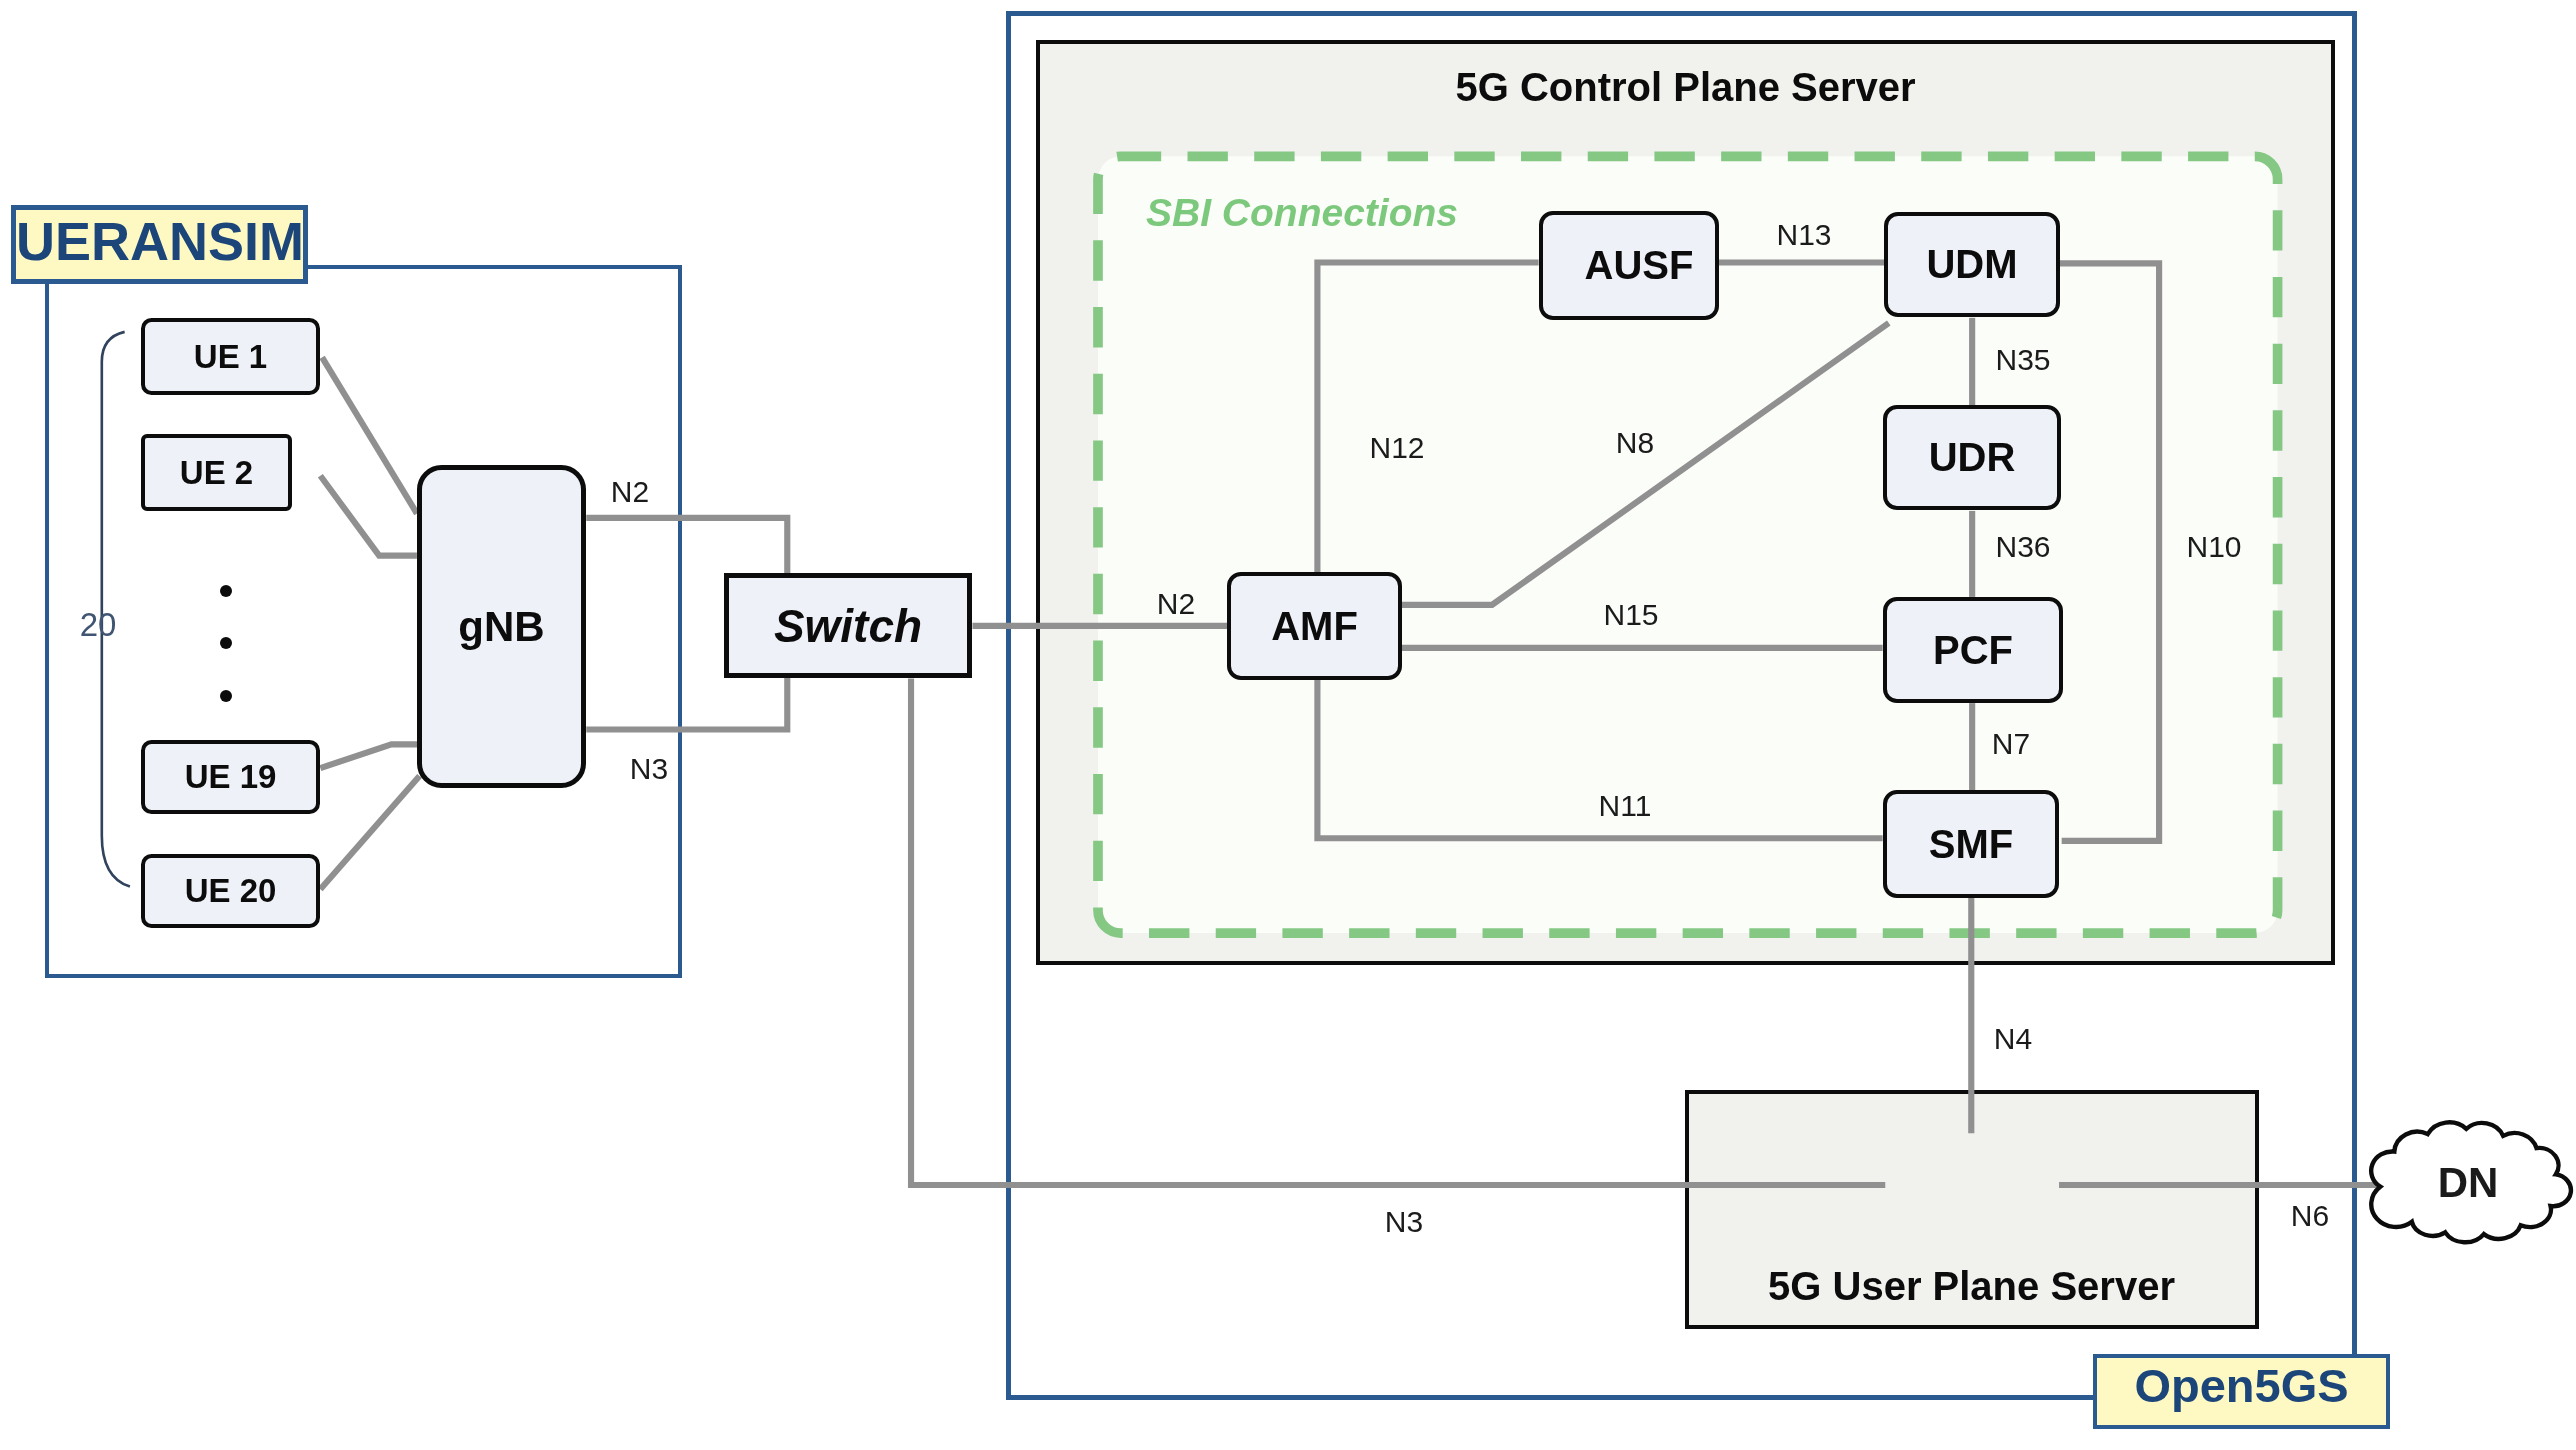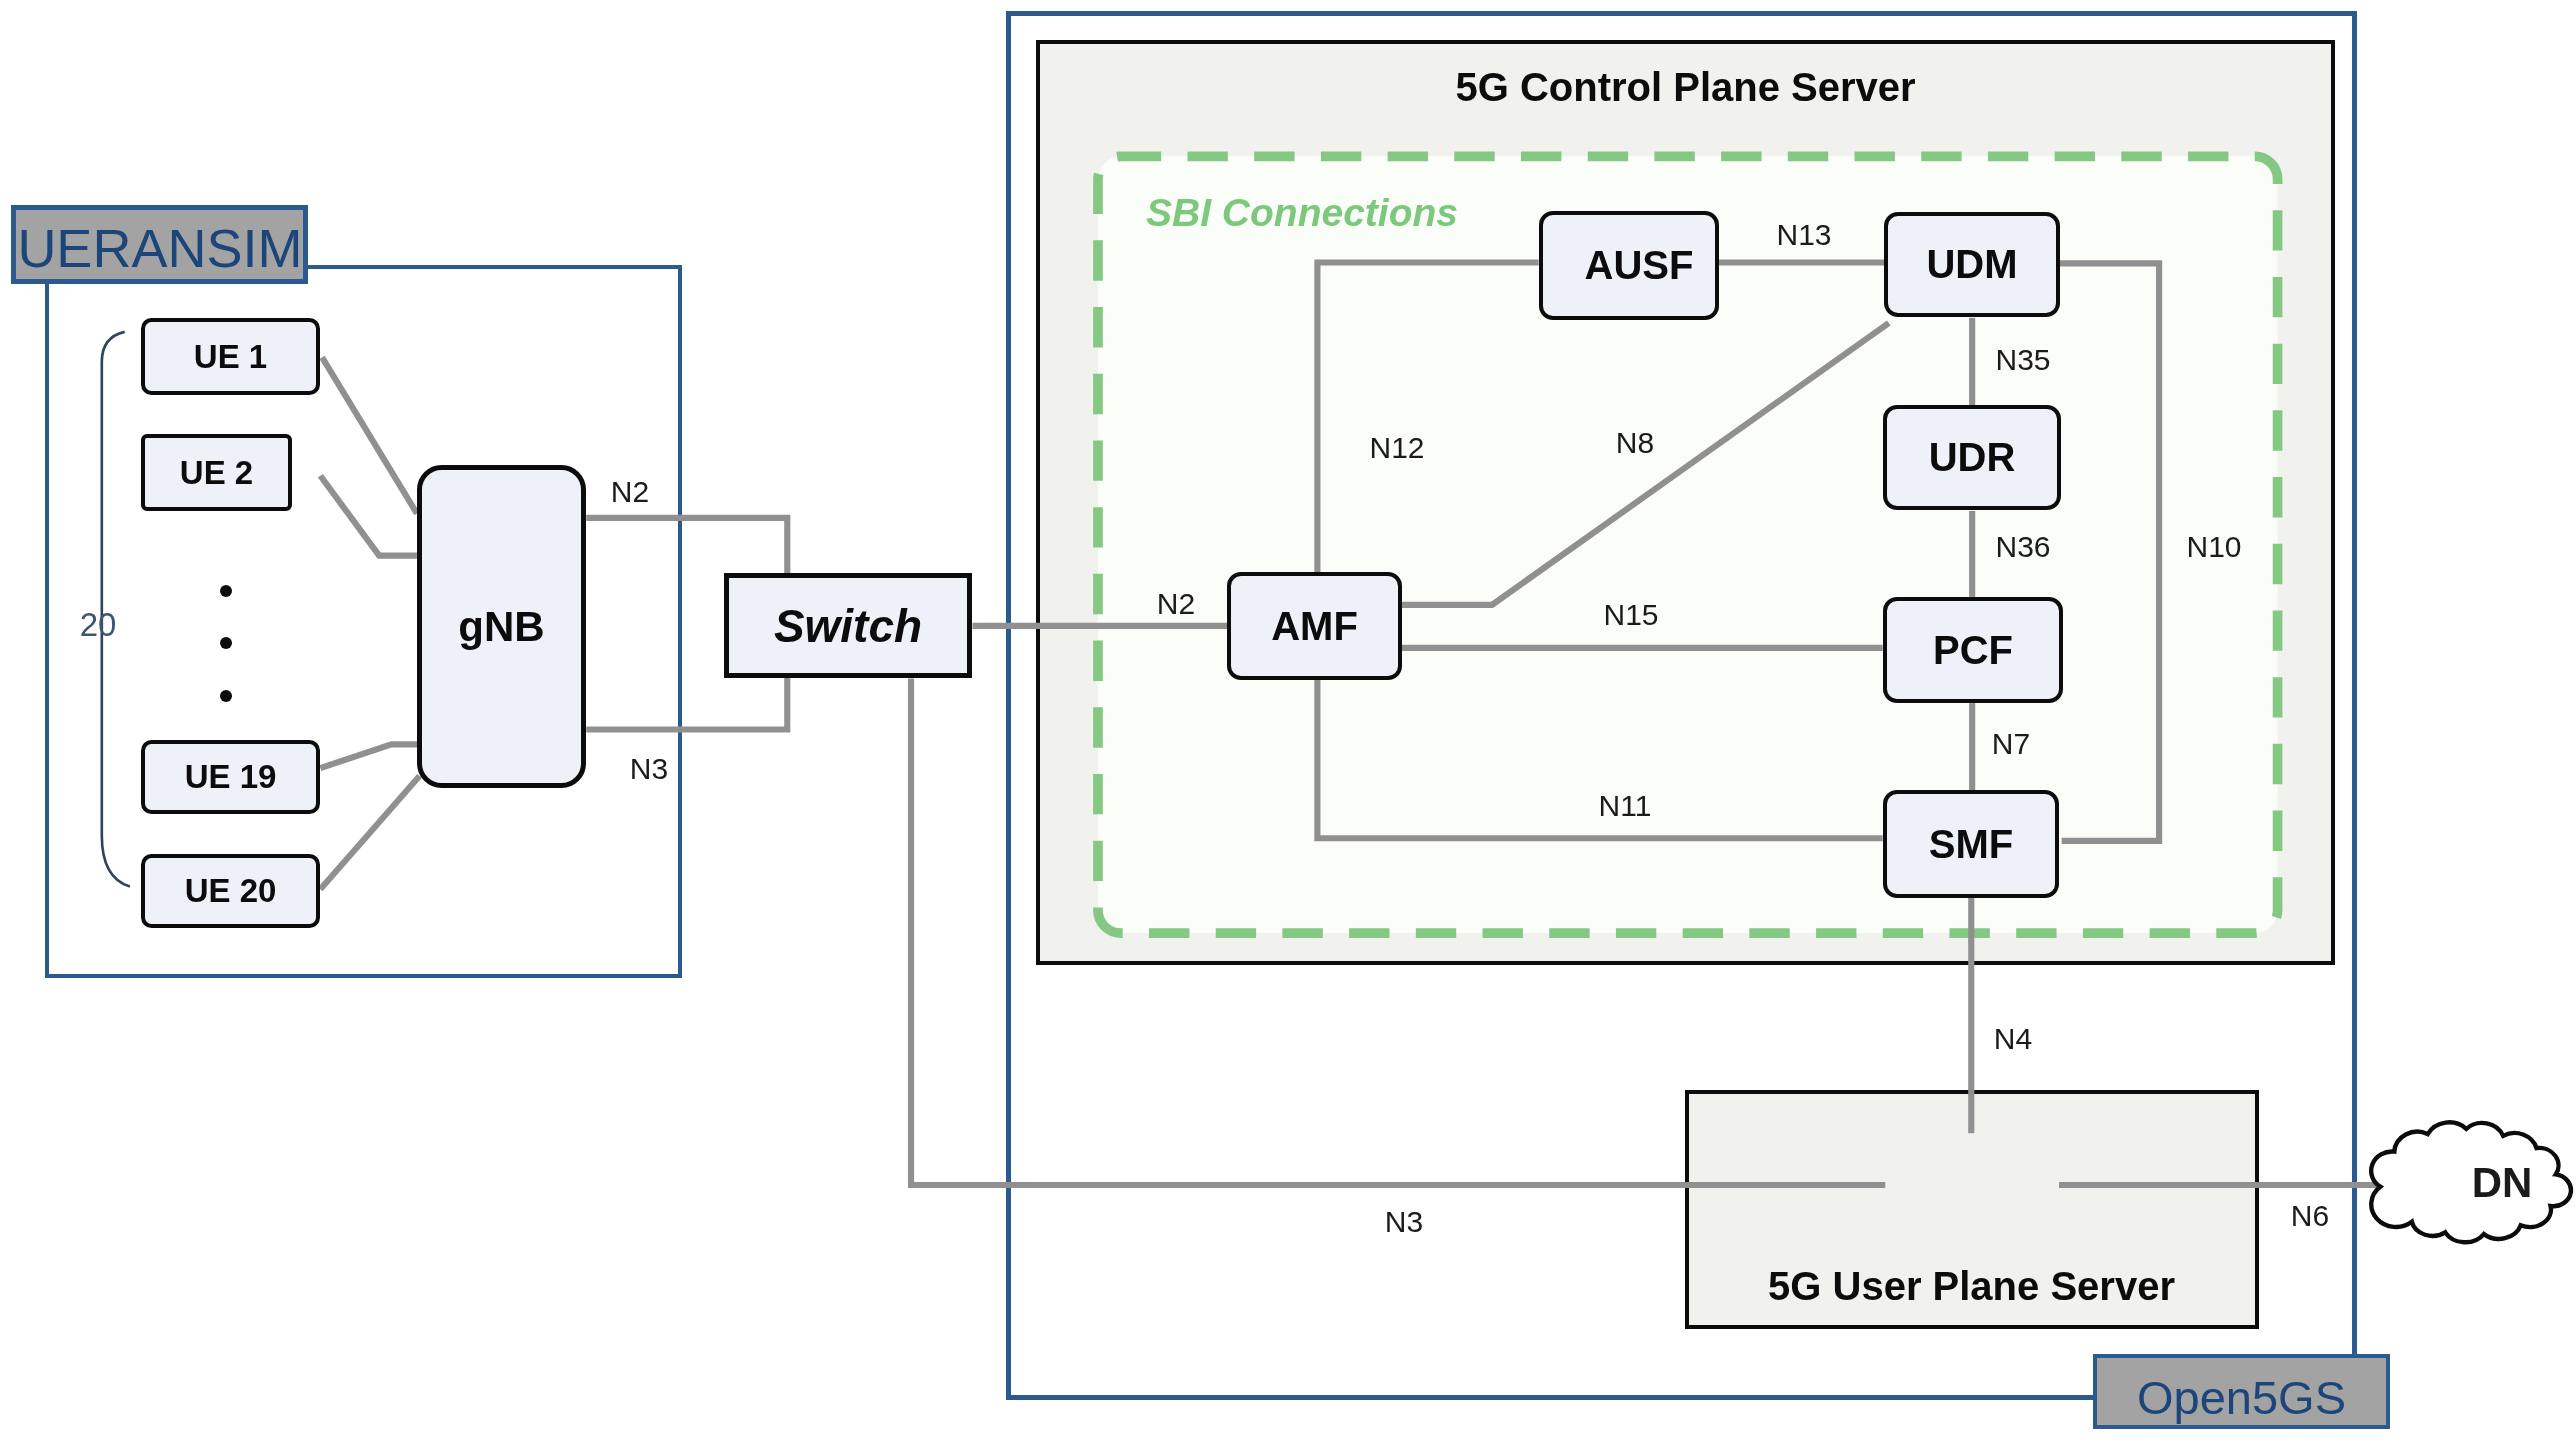"UERANSIM" .titlebox { align-items: flex-end -> flex-start; background: #a3a3a3 -> #fef9c3; font-weight: normal -> bold }
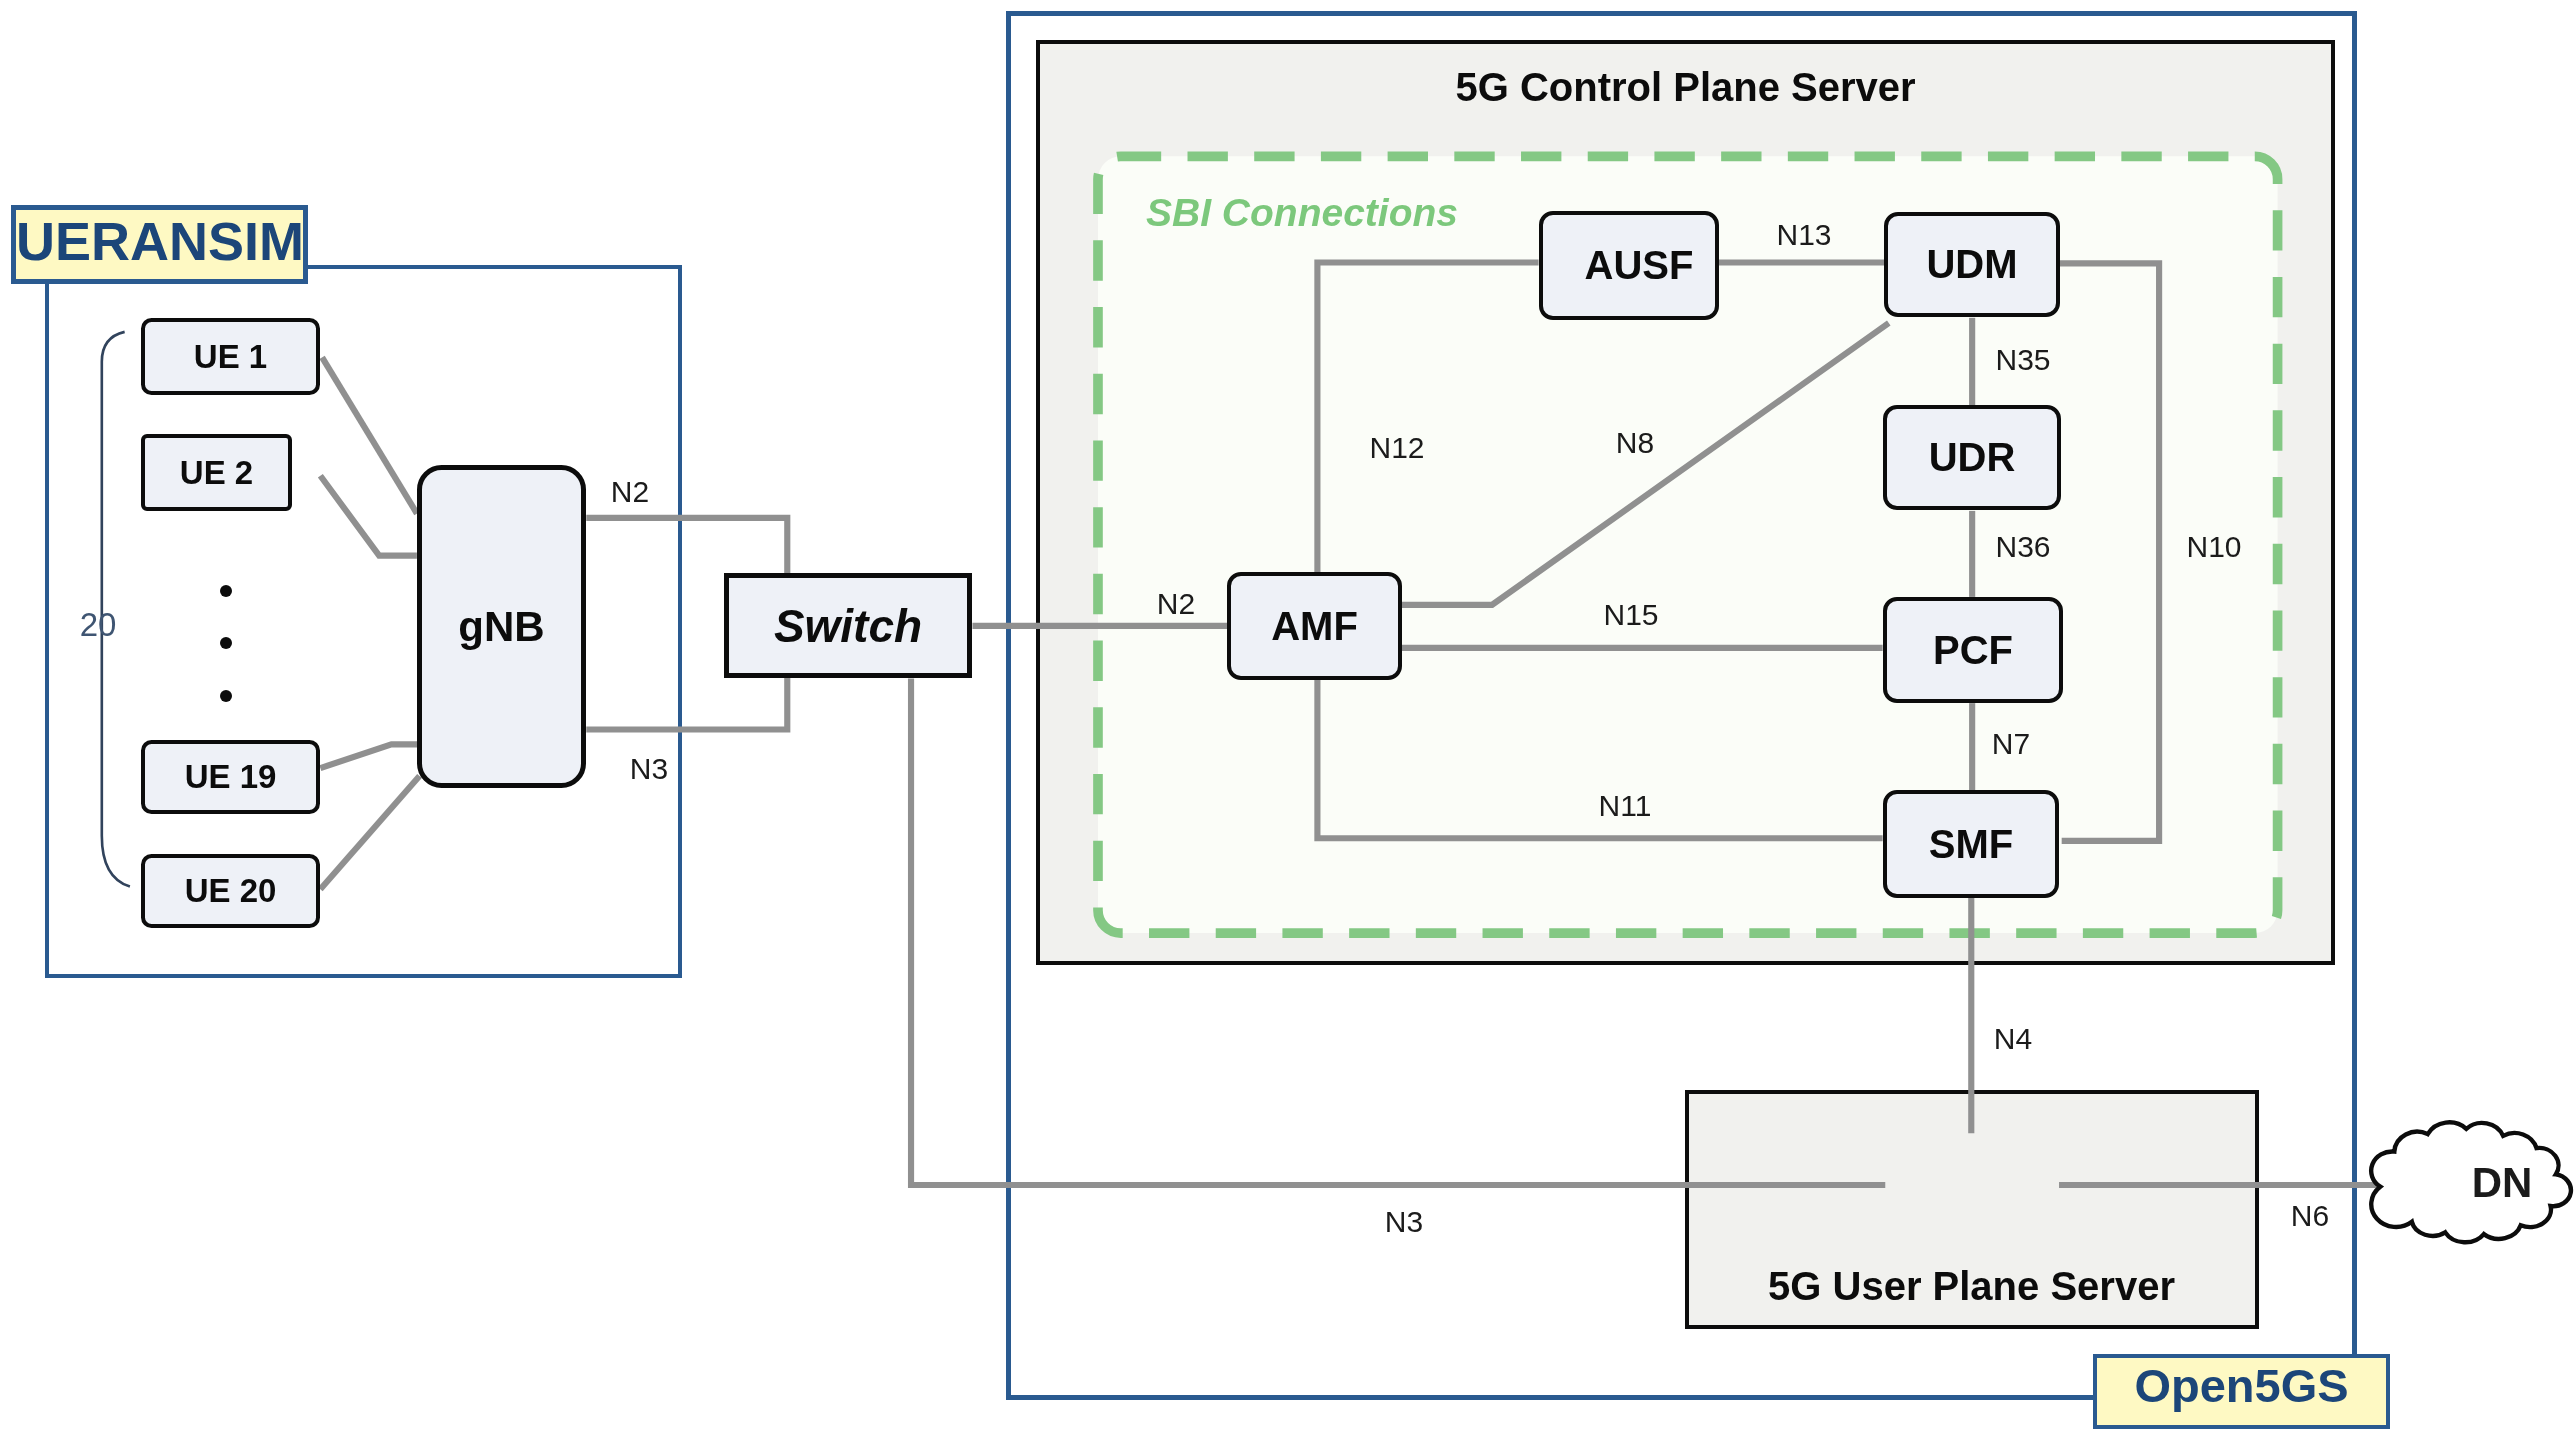"DN" div.lbl { margin-left: 34px -> none }
